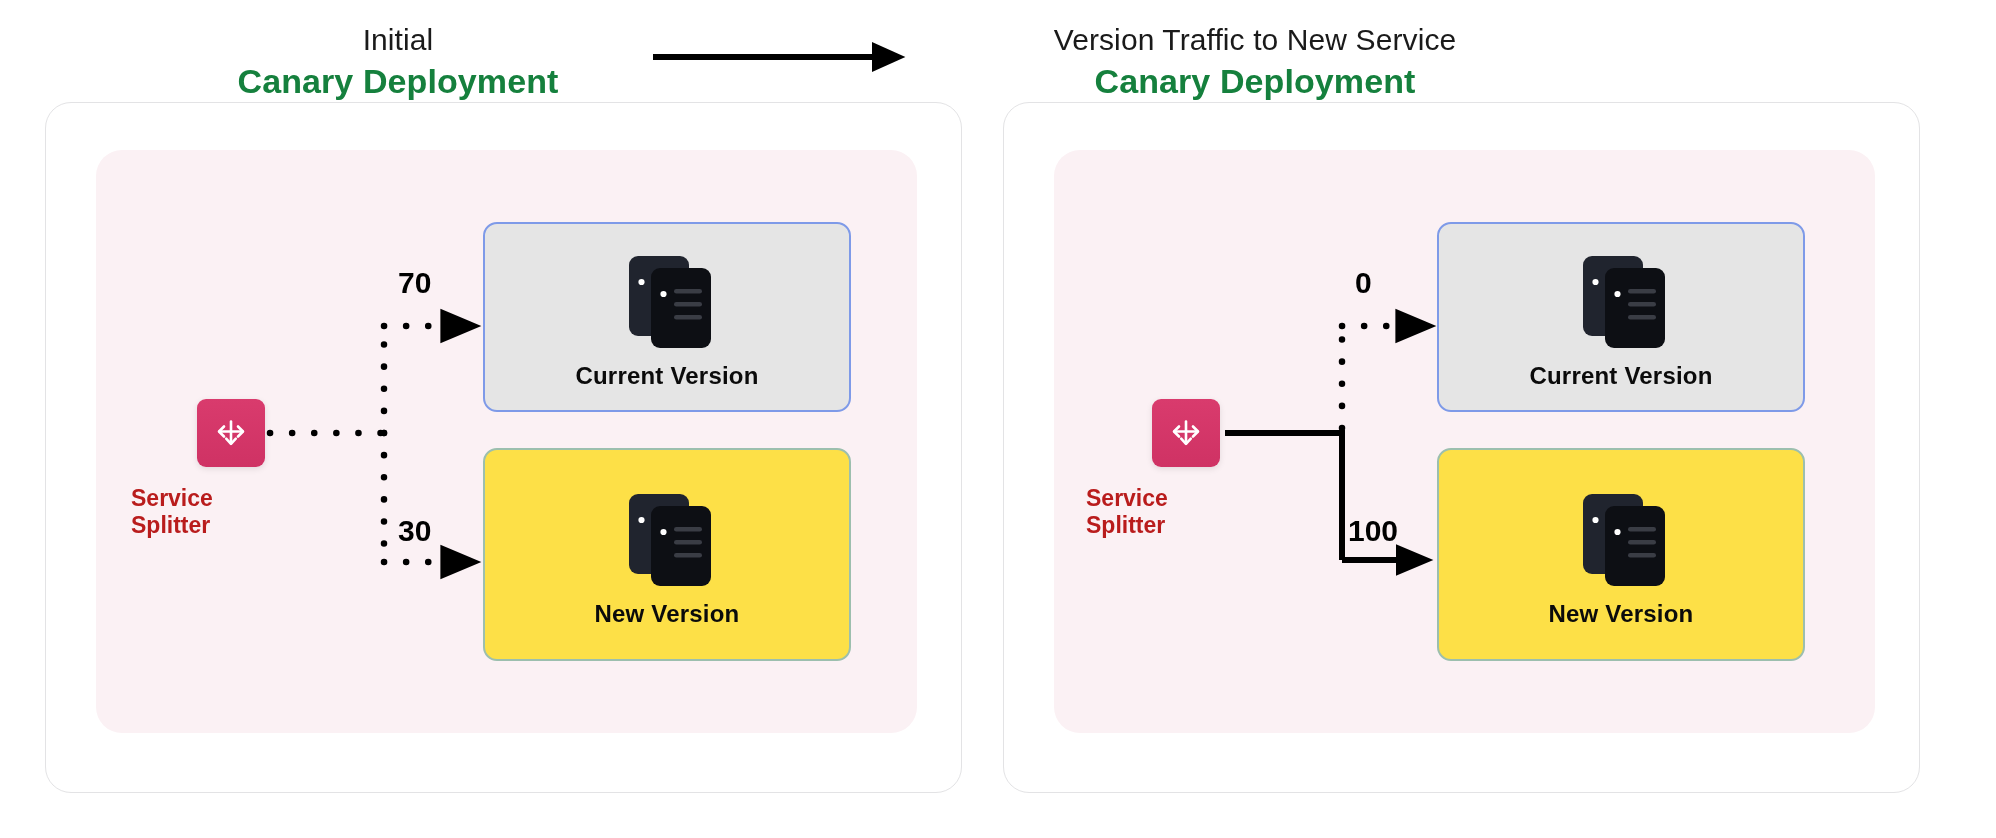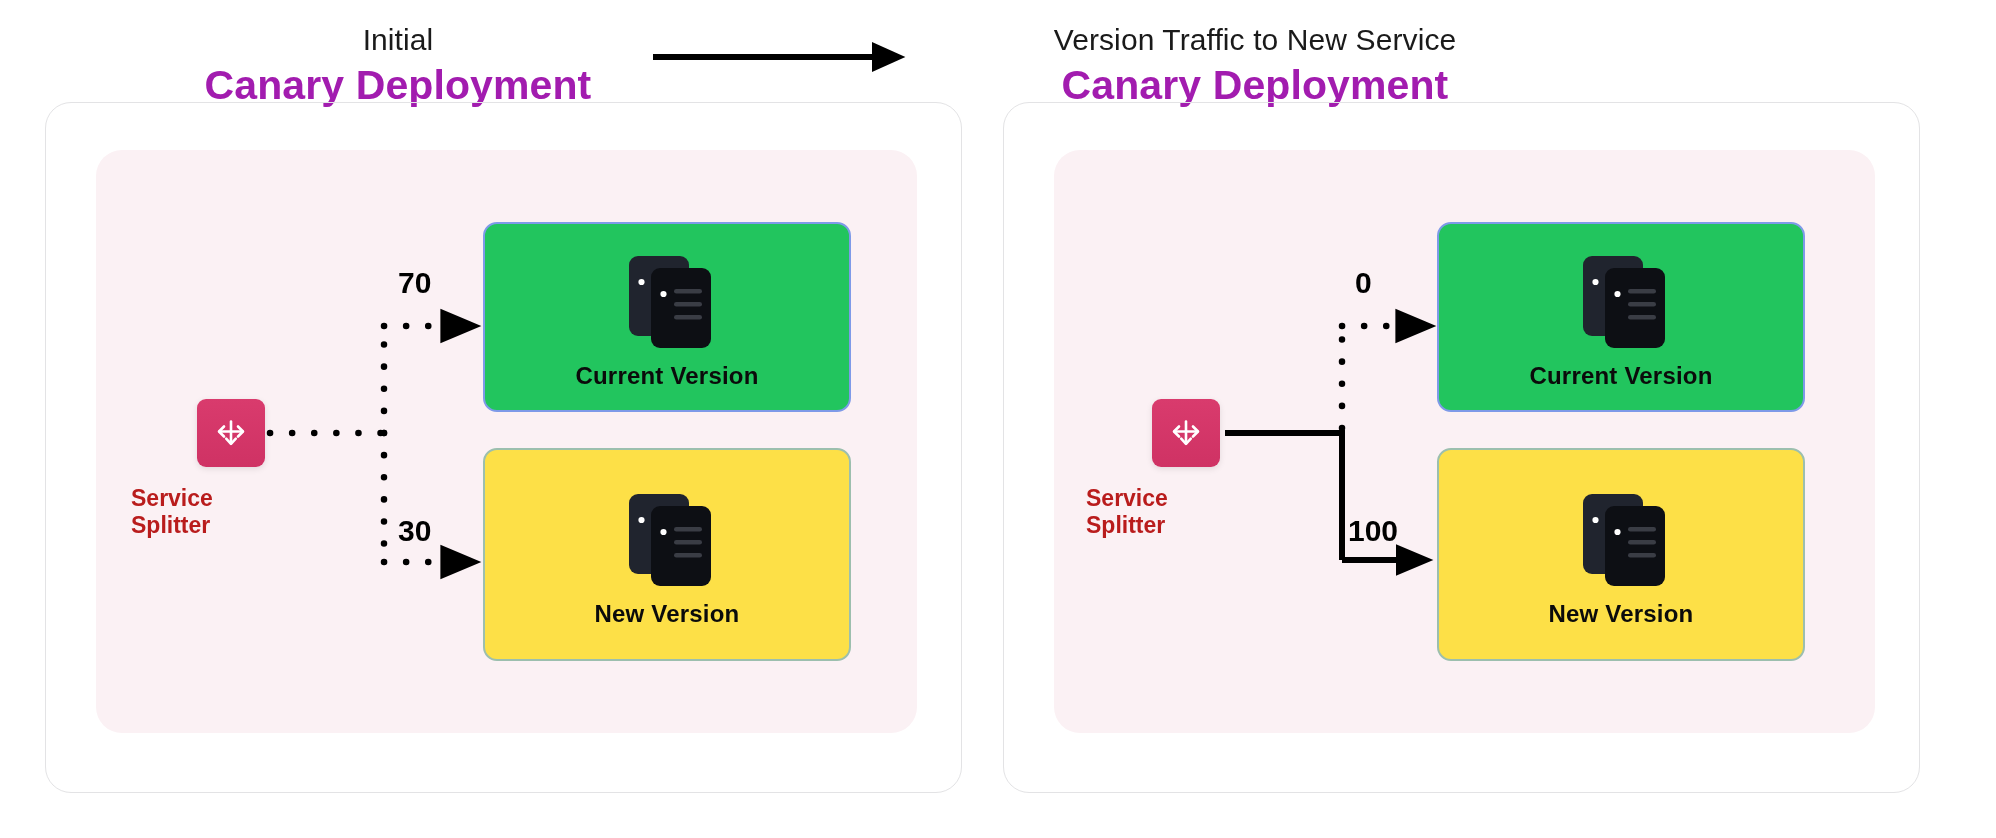"Canary Deployment" .panel-heading .main { color: #a21caf -> #15803d; font-size: 41px -> 34px }
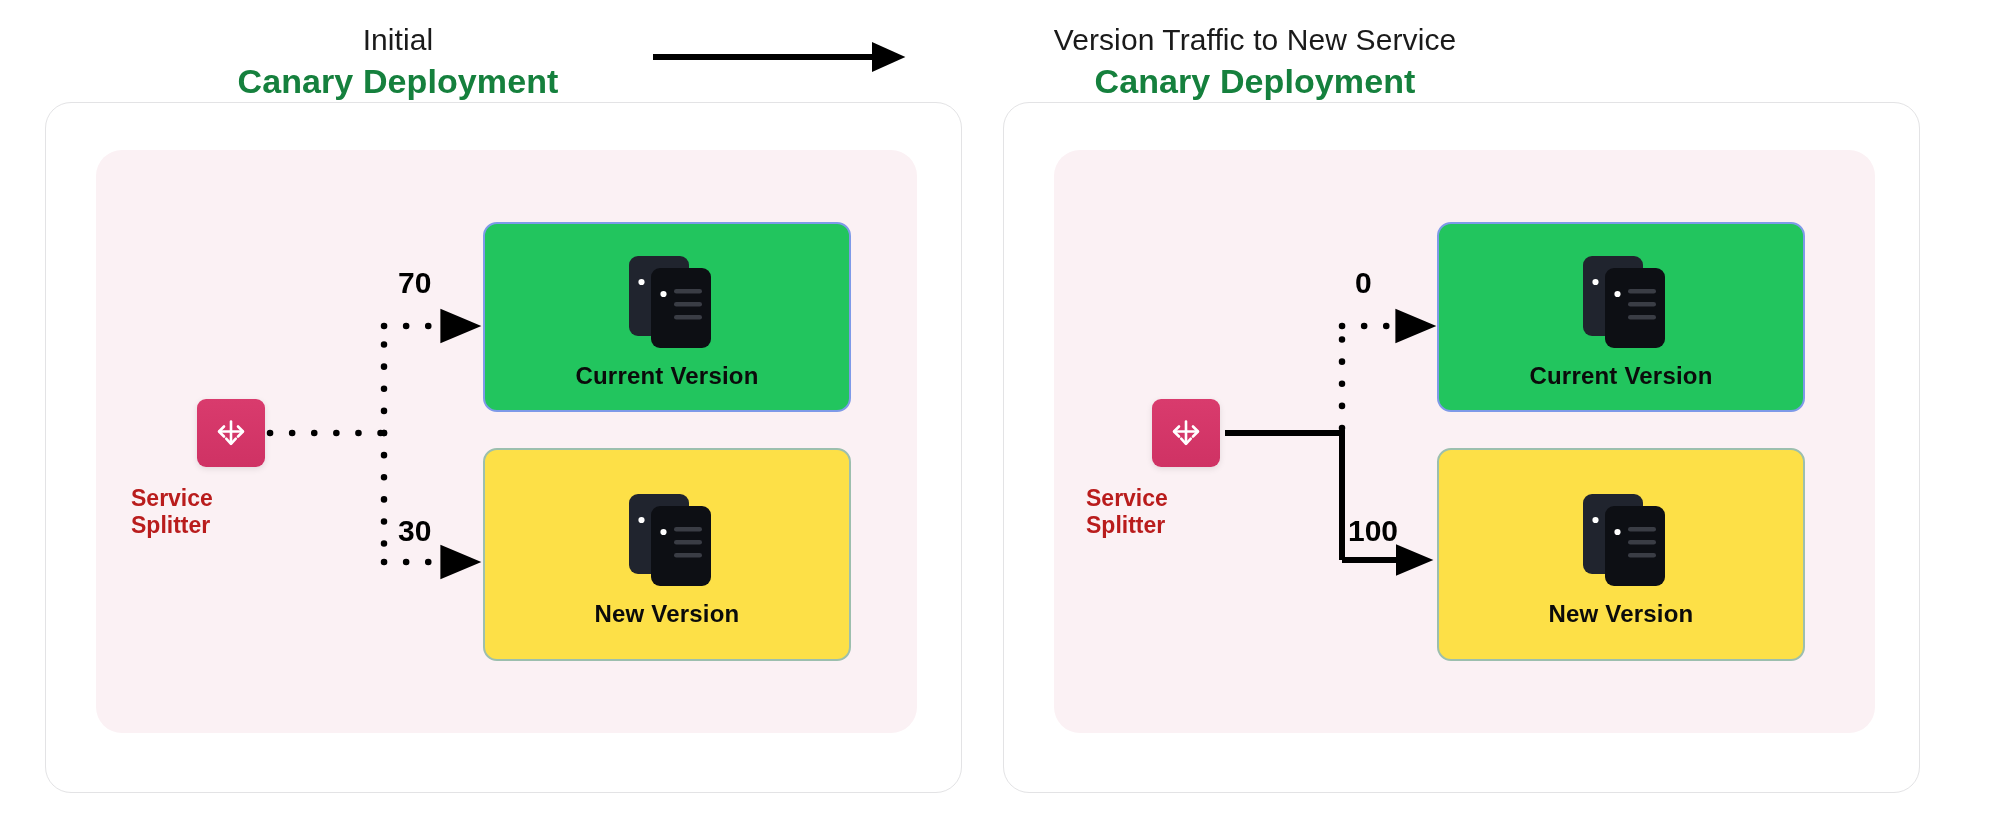"Current Version" .version-box.current { background: #22c55e -> #e5e5e5 }
